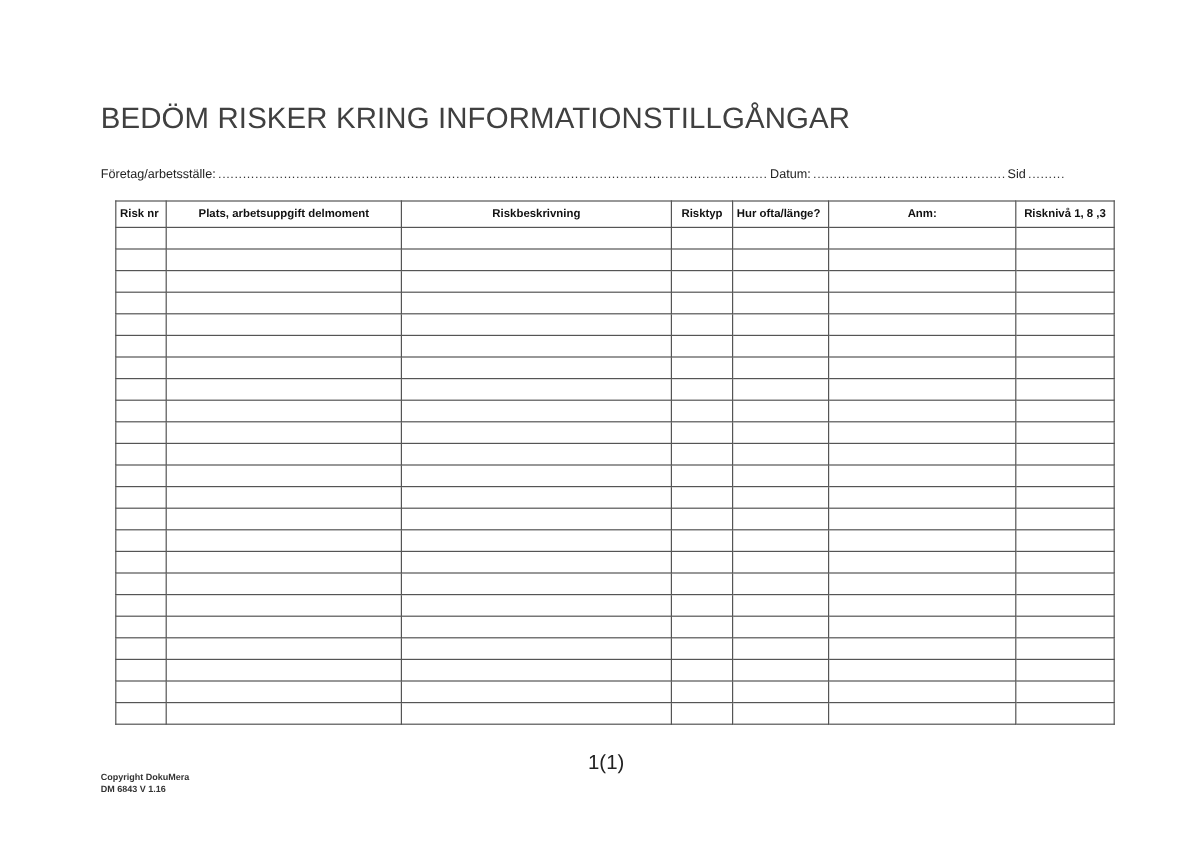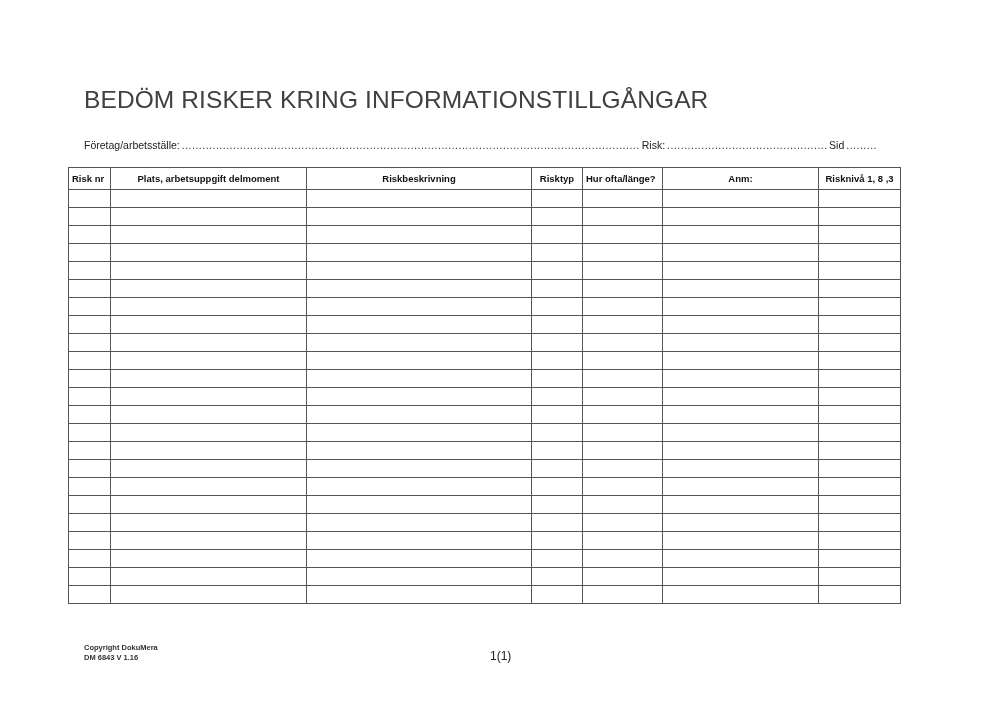"Risk:" span.lbl { text: Risk -> Datum }
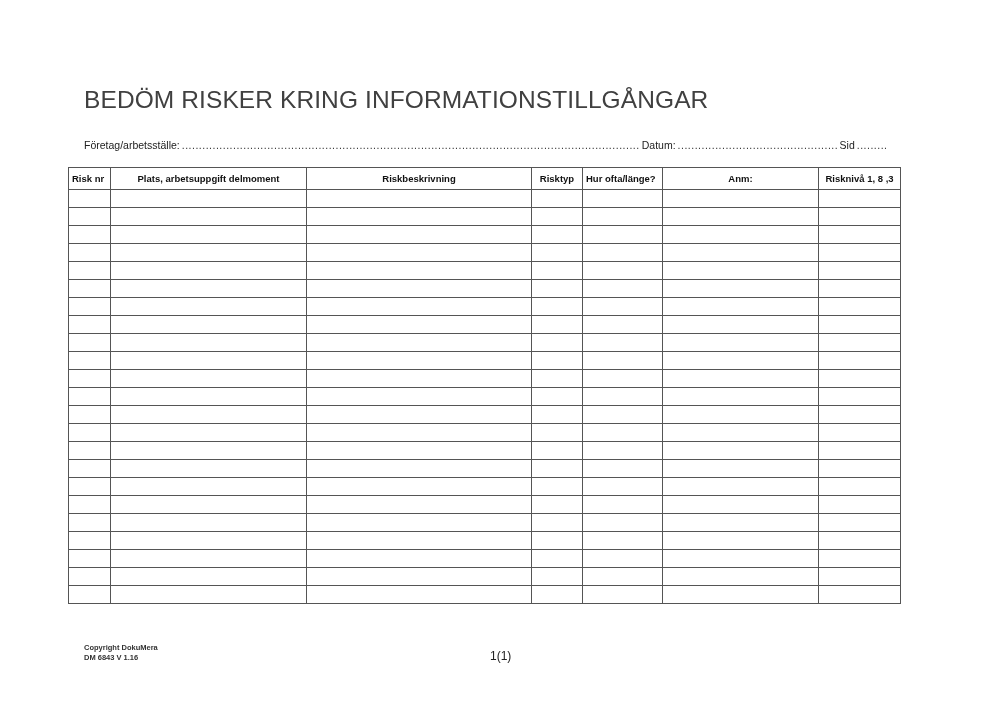"Risk nr" table.risk { left: 68px -> 96px }
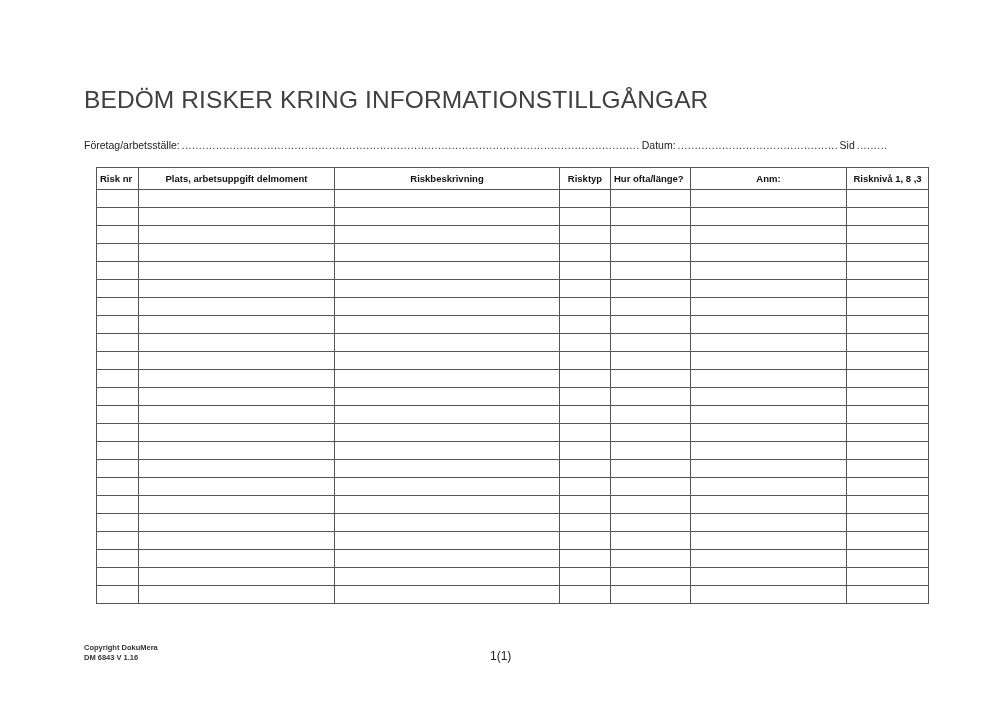"1(1)" .page-no { font-size: 12px -> 17px; top: 649px -> 626px }
